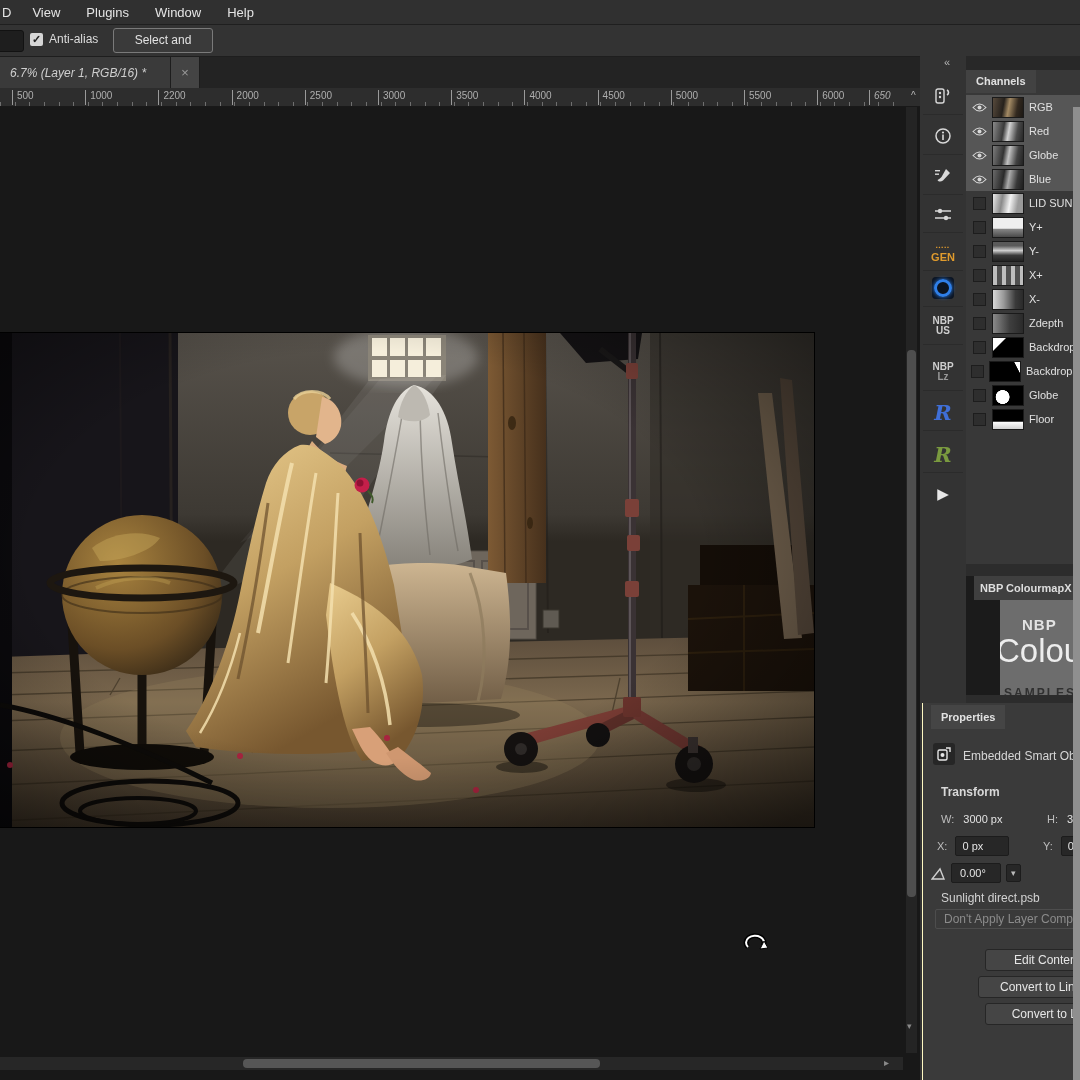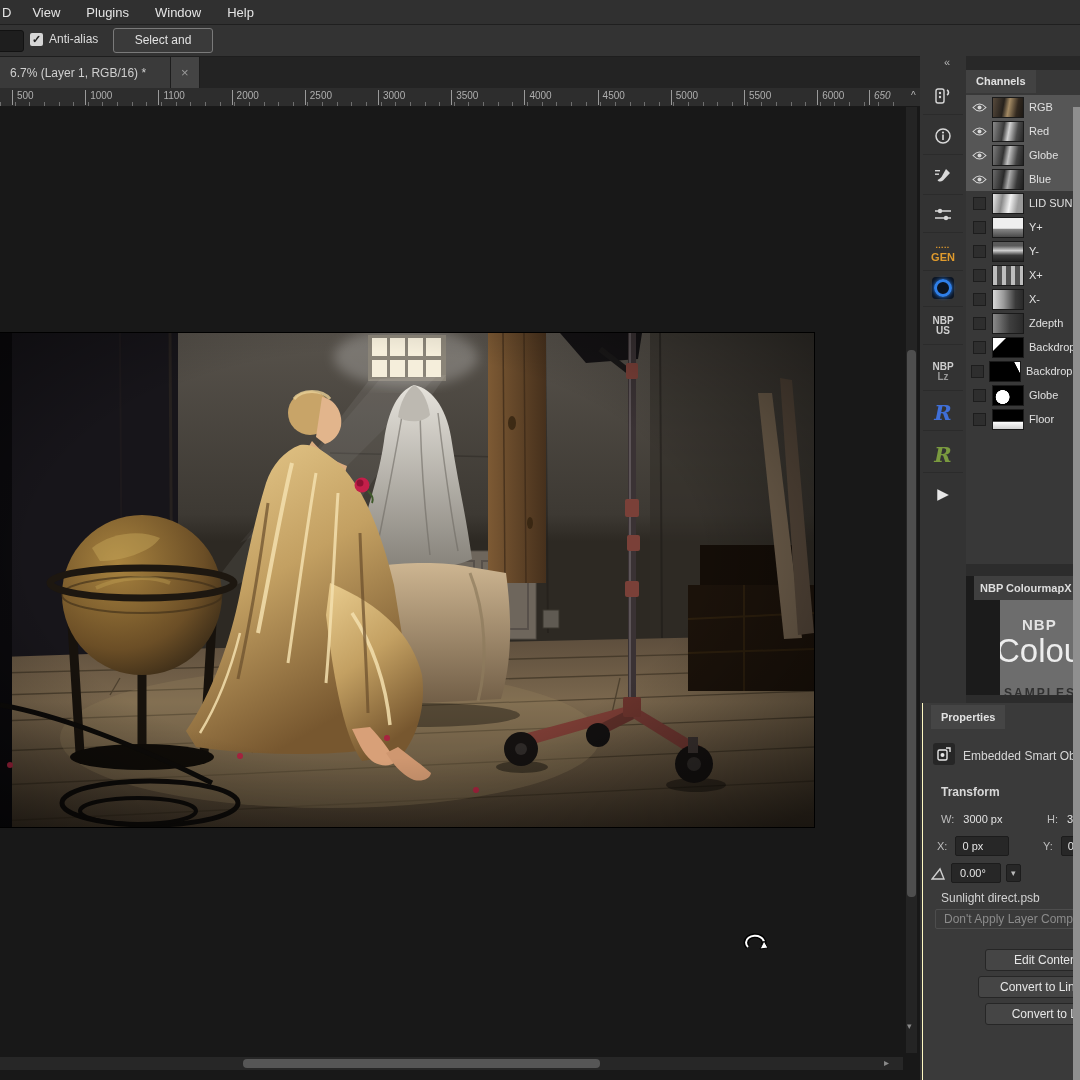"6.7% (Layer 1, RGB/16) *" .doc-tab { font-style: none -> italic }
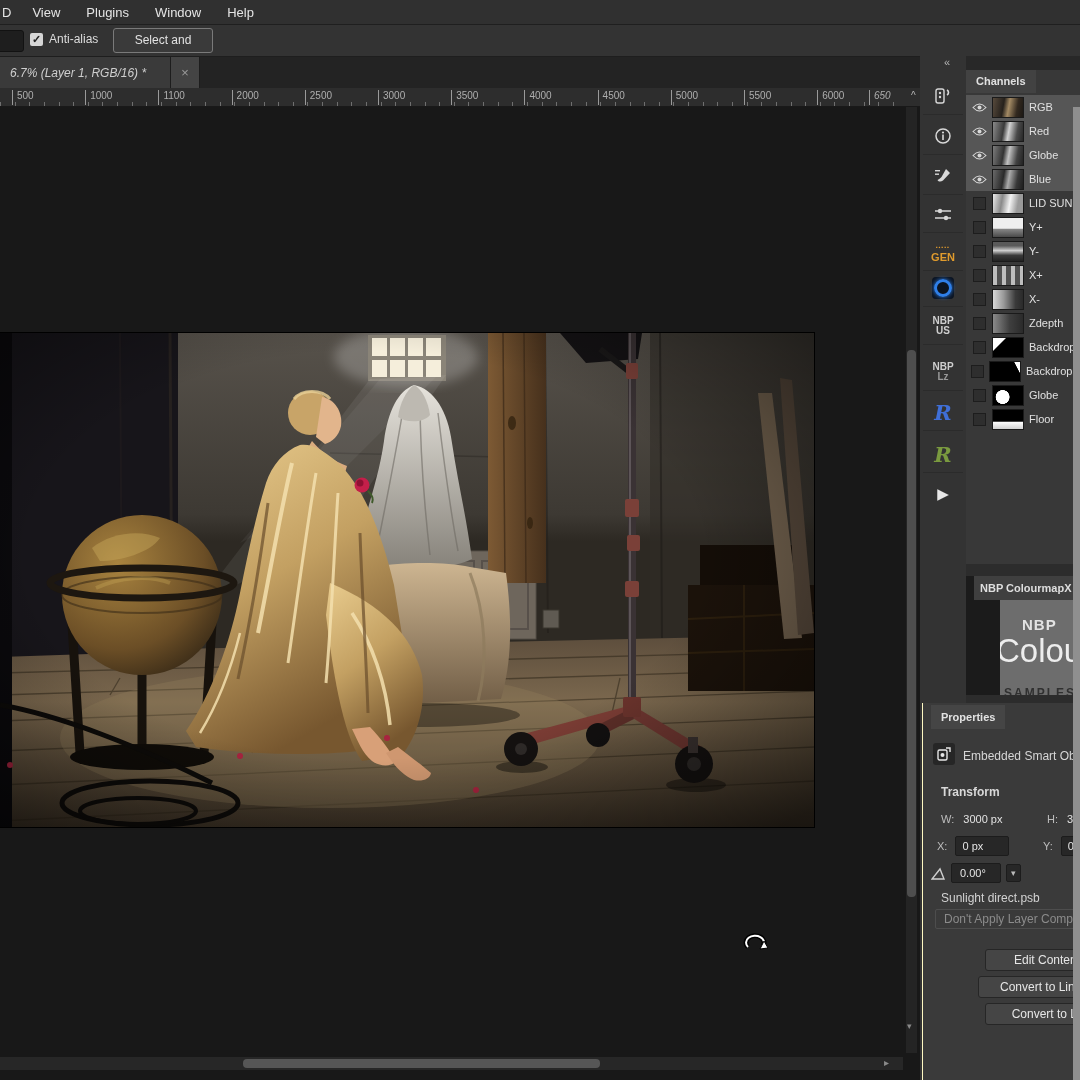"1100" span.tick { text: 1100 -> 2200 }
